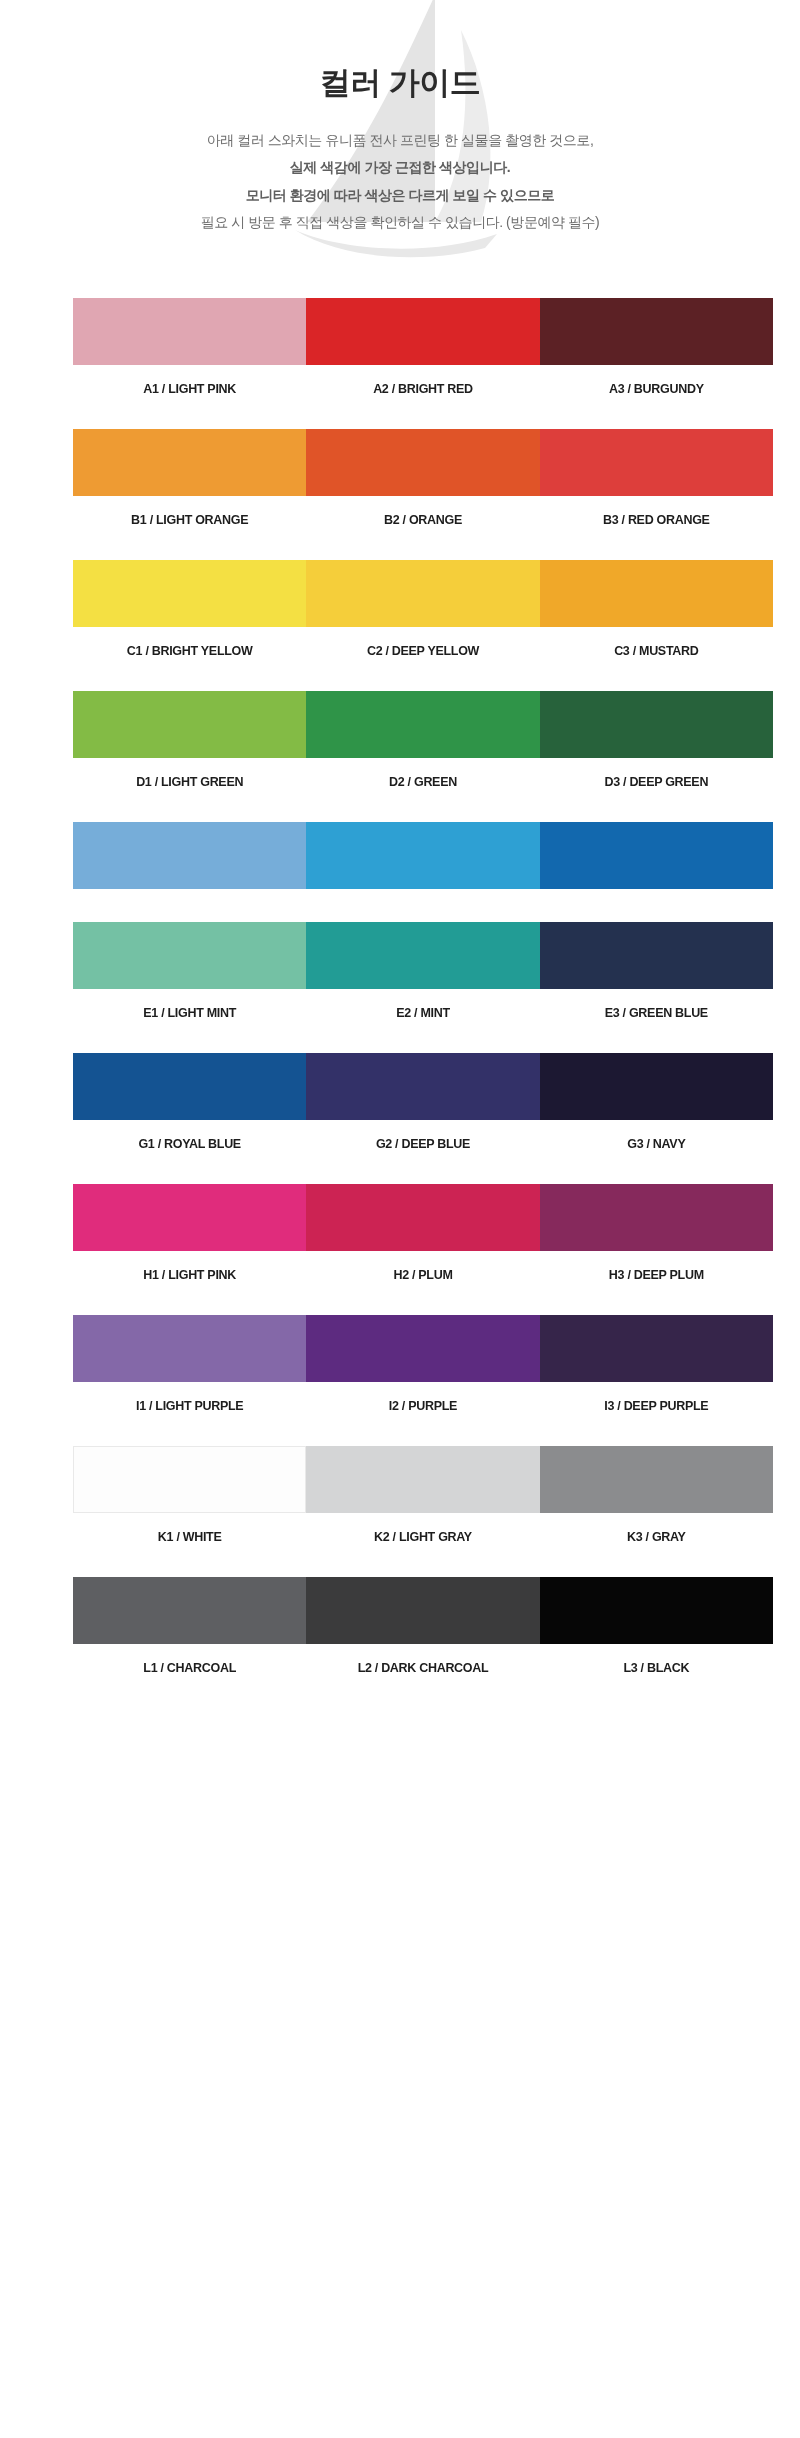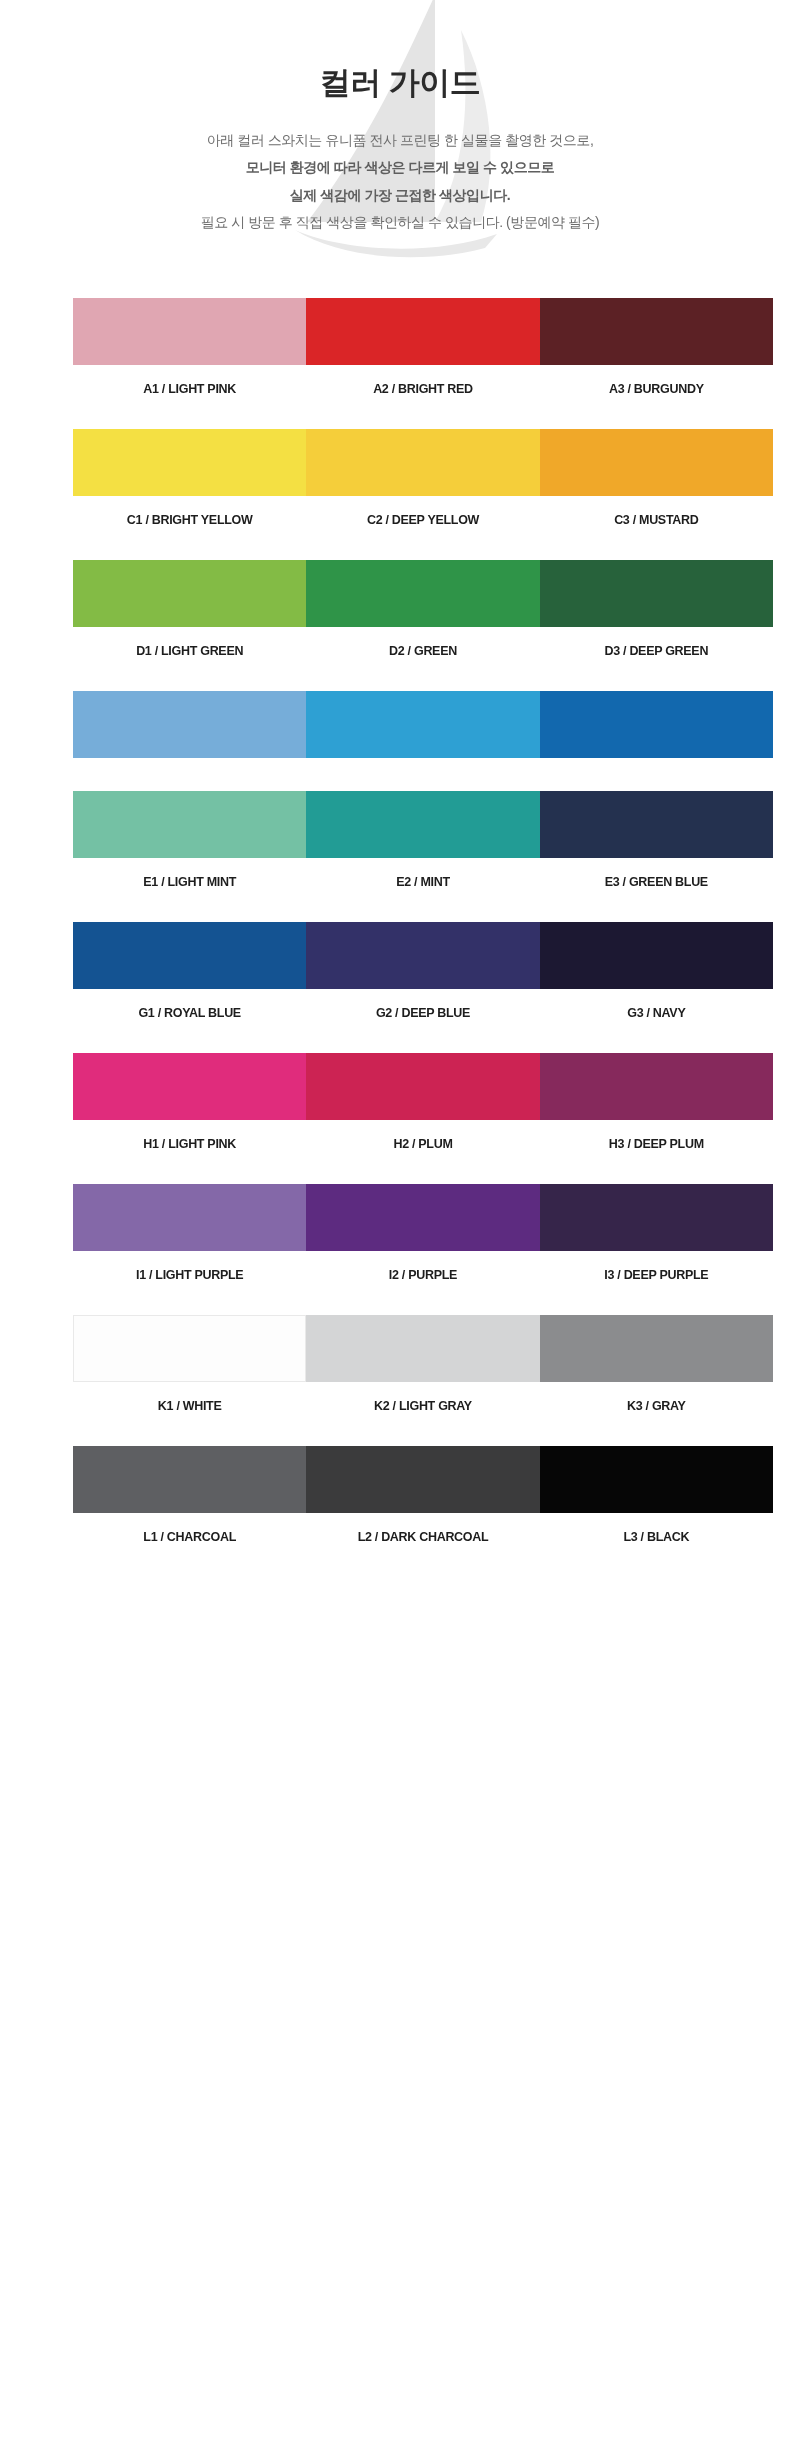"모니터 환경에 따라 색상은 다르게" p.desc-line { order: before "실제 색감에 가장 근접한 색상입니다." -> after "실제 색감에 가장 근접한 색상입니다." }
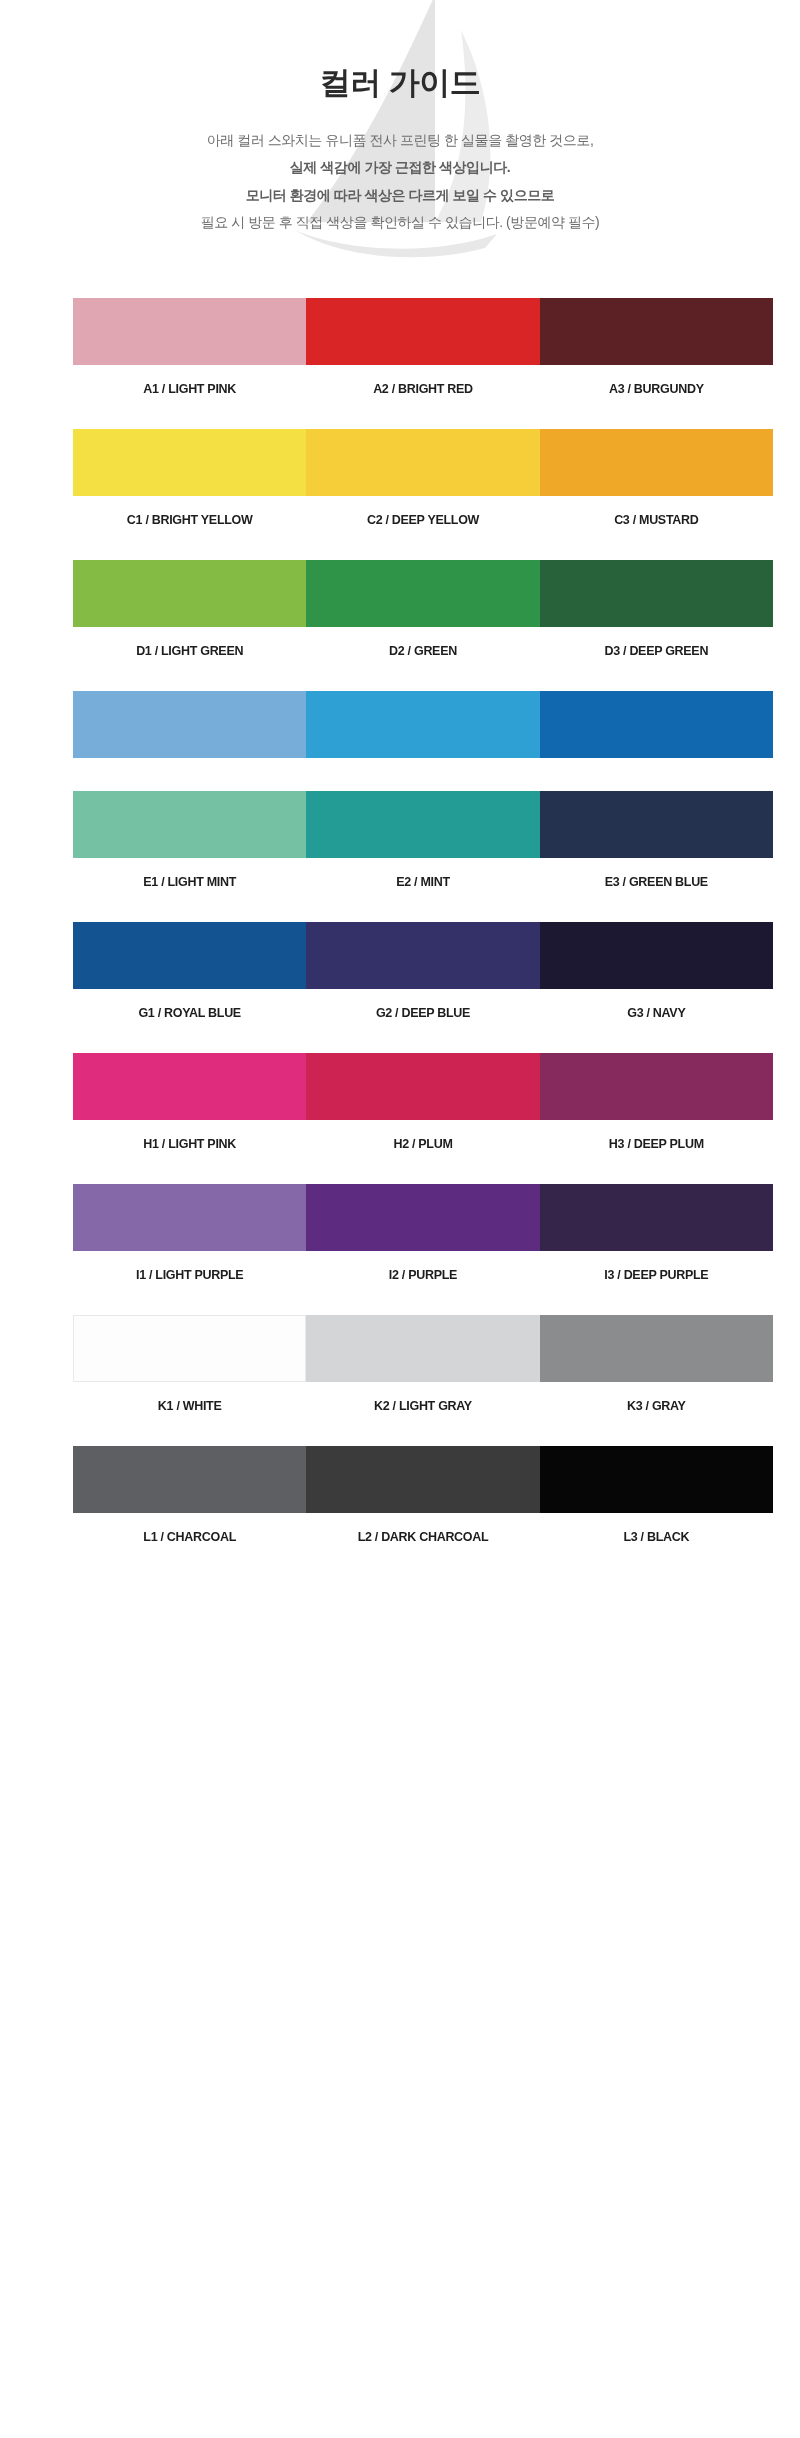"B1 / LIGHT ORANGE" div.swatch-row { html: none -> <div> <div> <div></div> <div></div> <div></div> </div> <div> <div>B1 / LIGHT ORANGE</div> <div>B2 / ORANGE</div> <div>B3 / RED ORANGE</div> </div> </div> }
